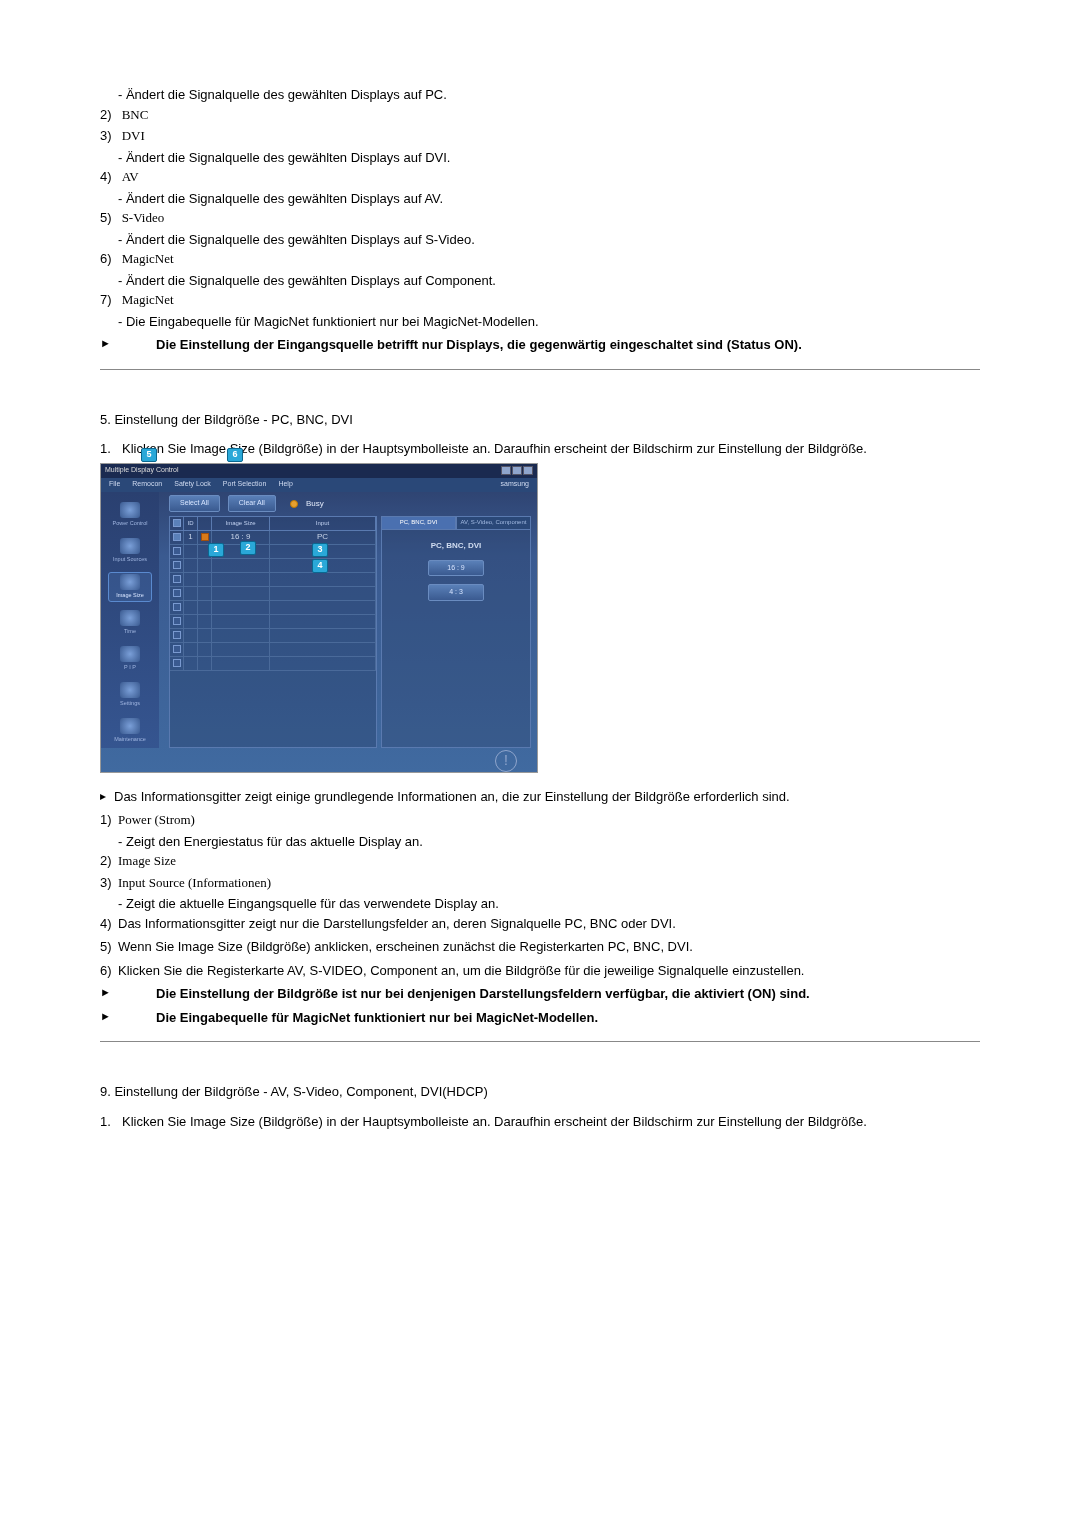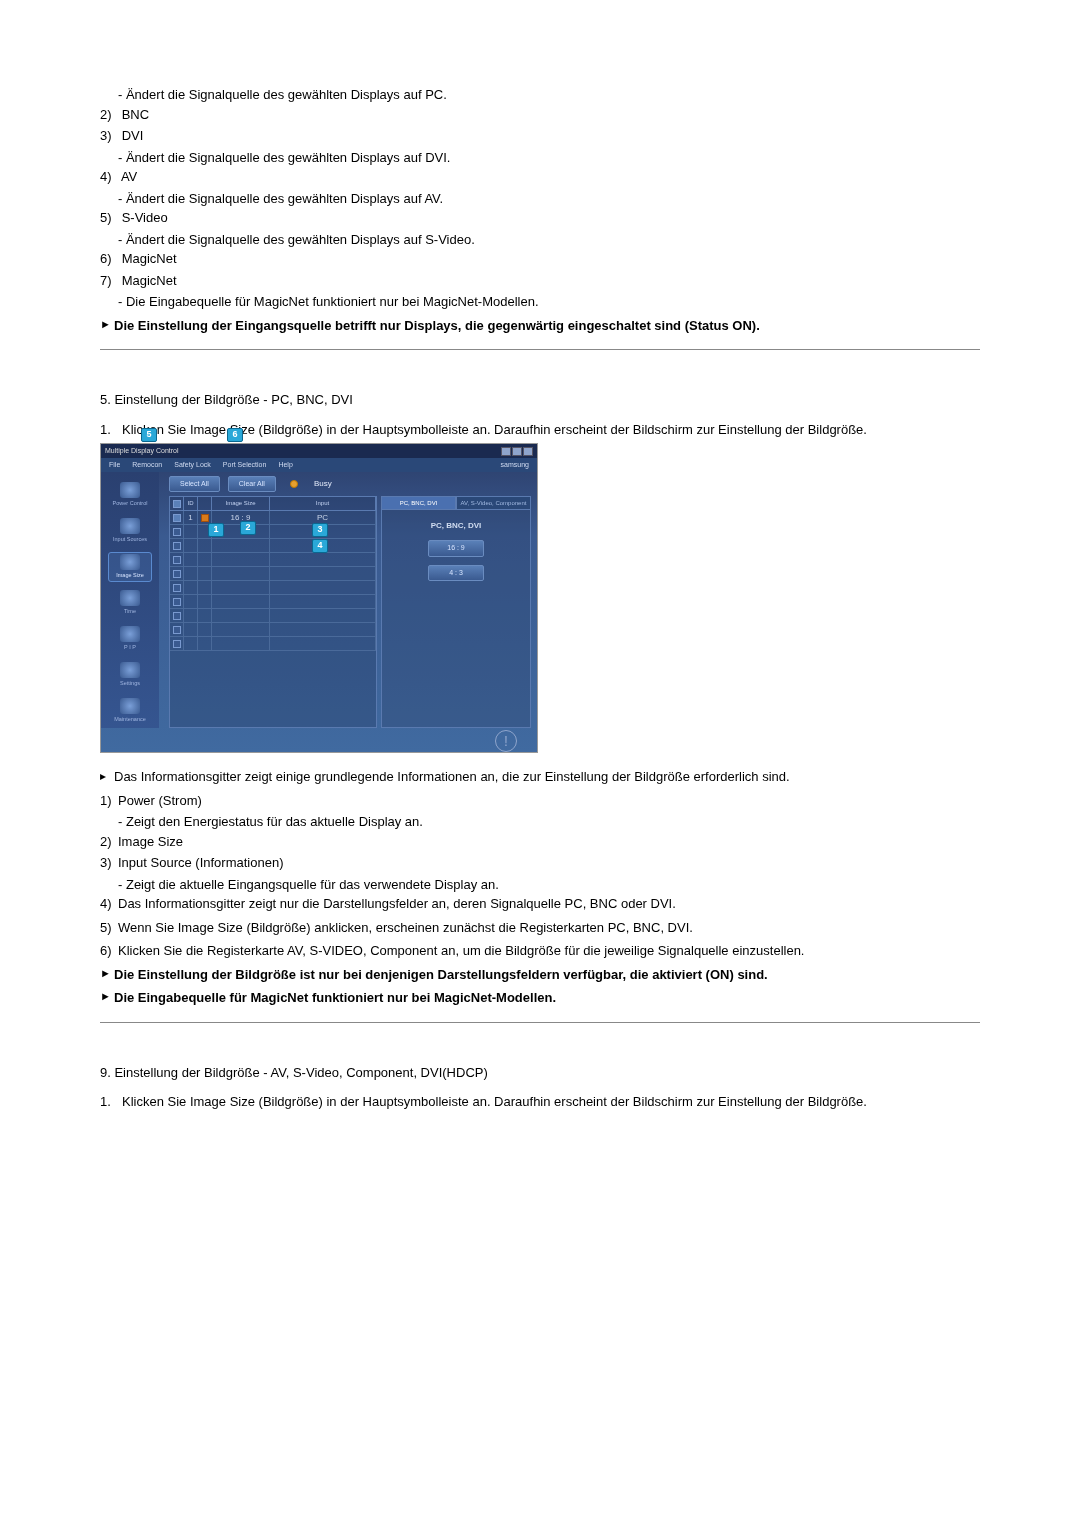"BNC" .list-label { font-family: none -> Liberation Serif, serif }
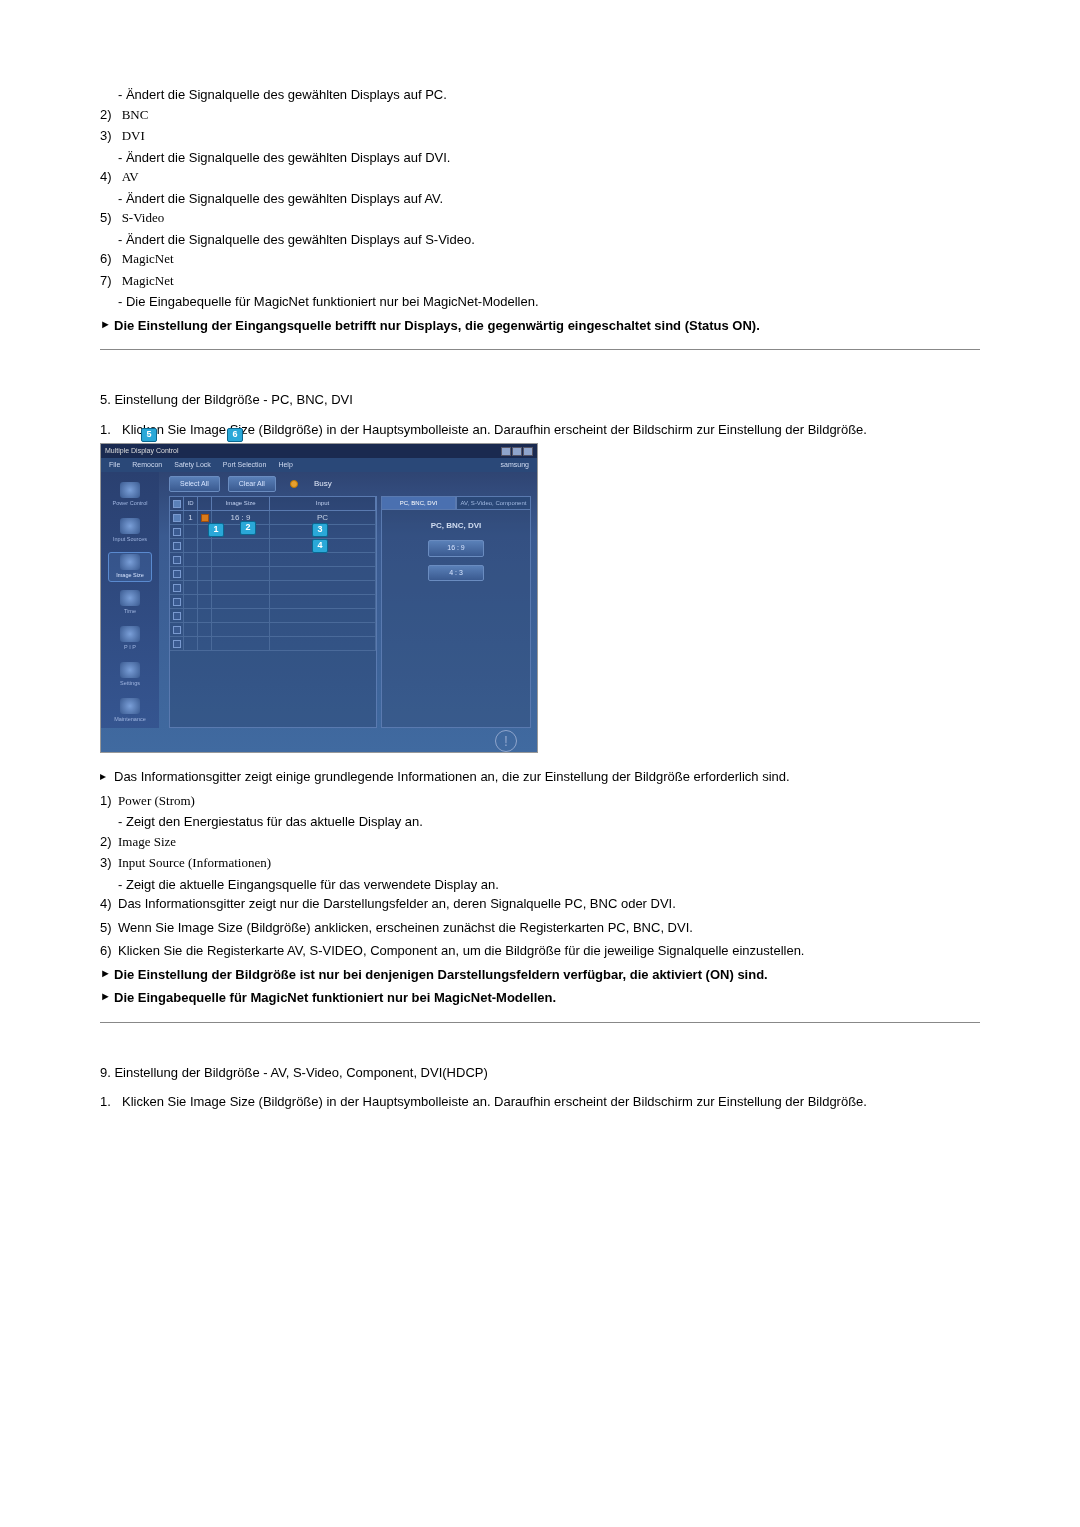"- Ändert die Signalquelle des gewählten Displays auf Component." div.sub-item { html: none -> <div>- Ändert die Signalquelle des gewählten Displays auf Component.</div> }
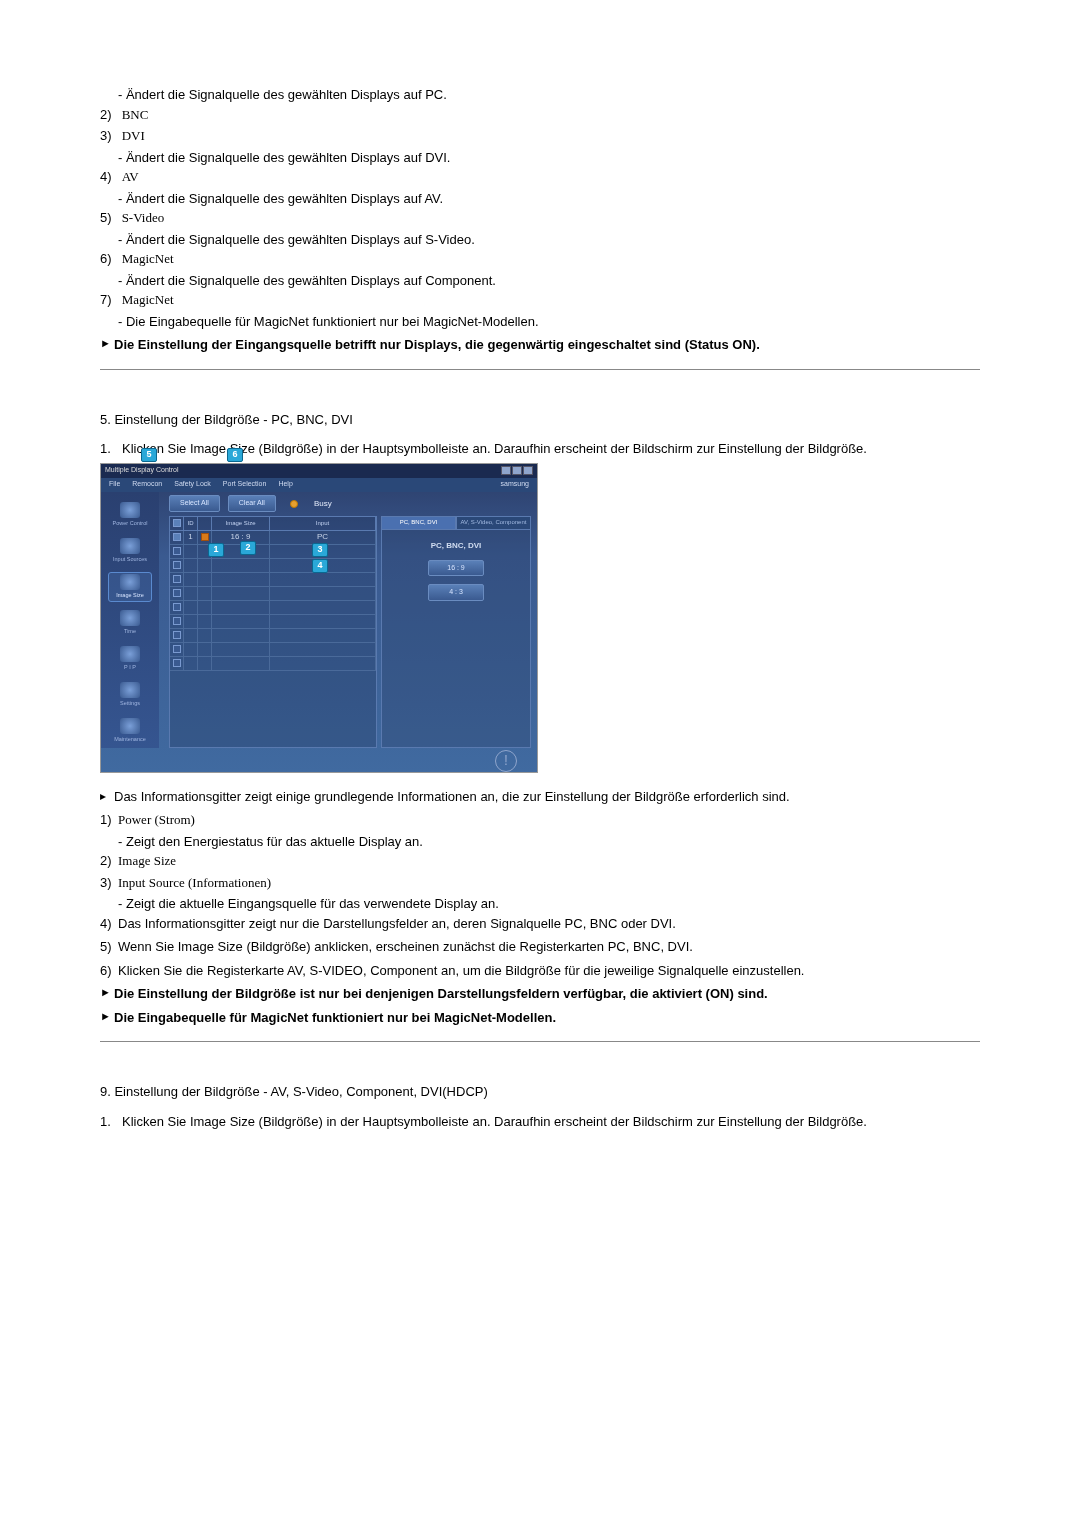"Die Einstellung der Eingangsquelle" .note-text { margin-left: none -> 42px }
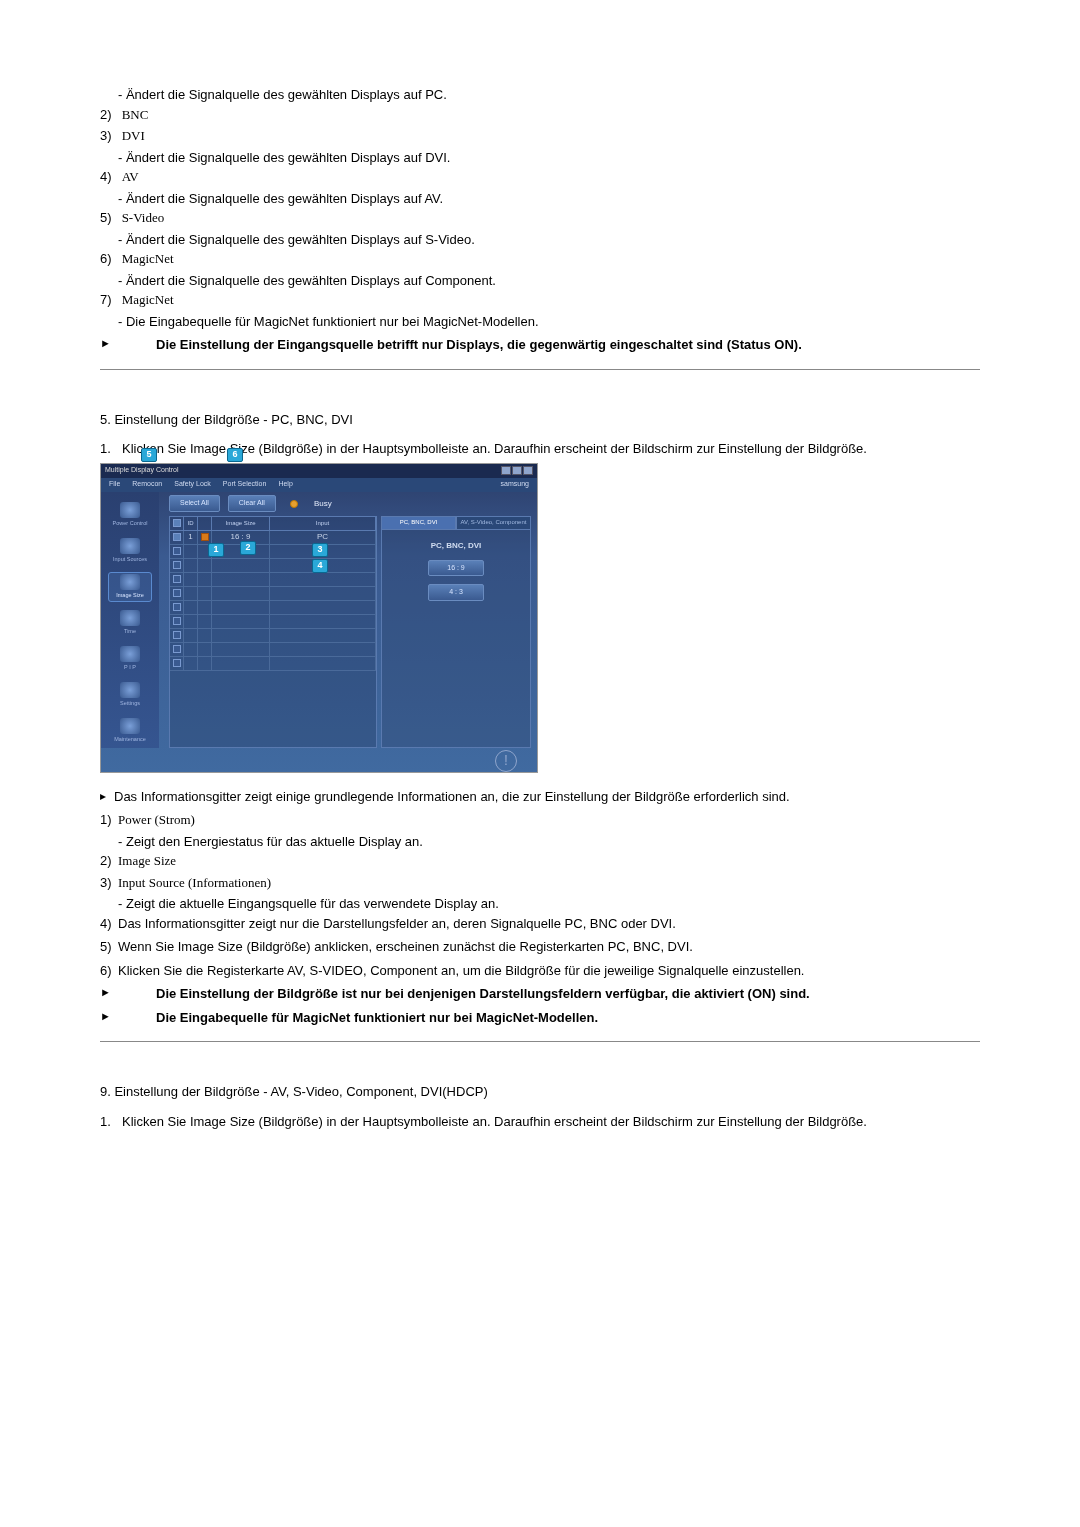"Busy" .ss-busy { gap: 16px -> 8px }
